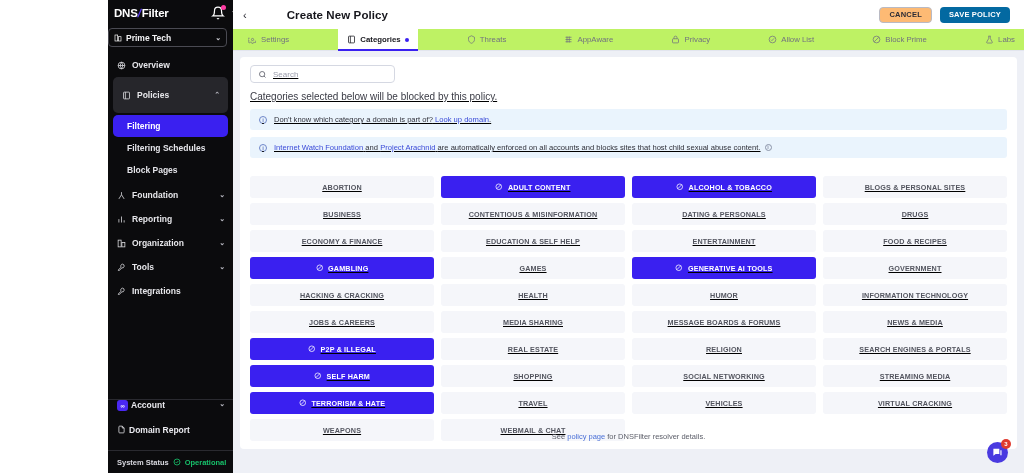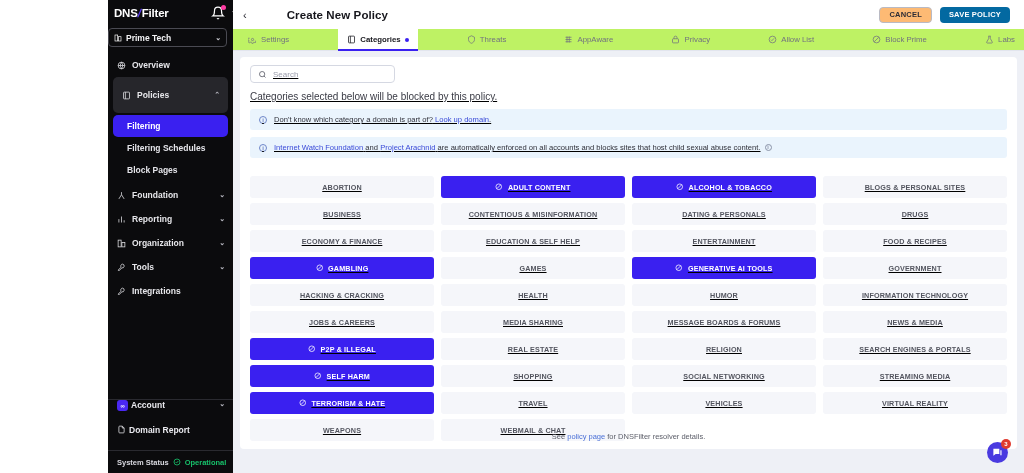"VIRTUAL REALITY" span { text: REALITY -> CRACKING }
